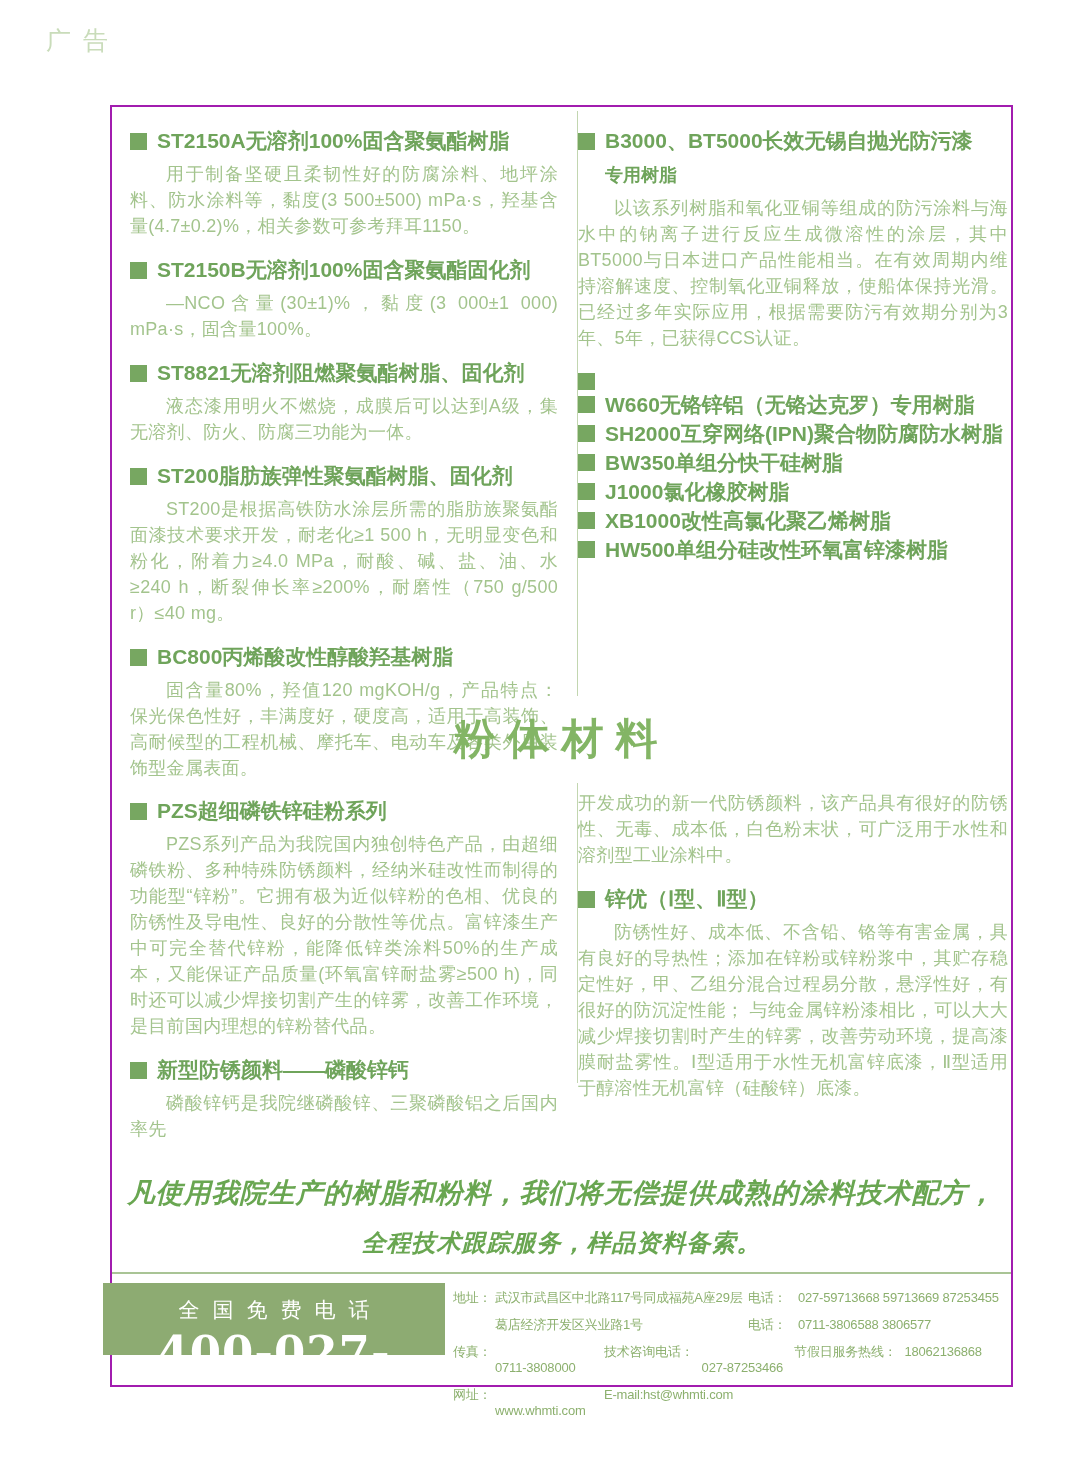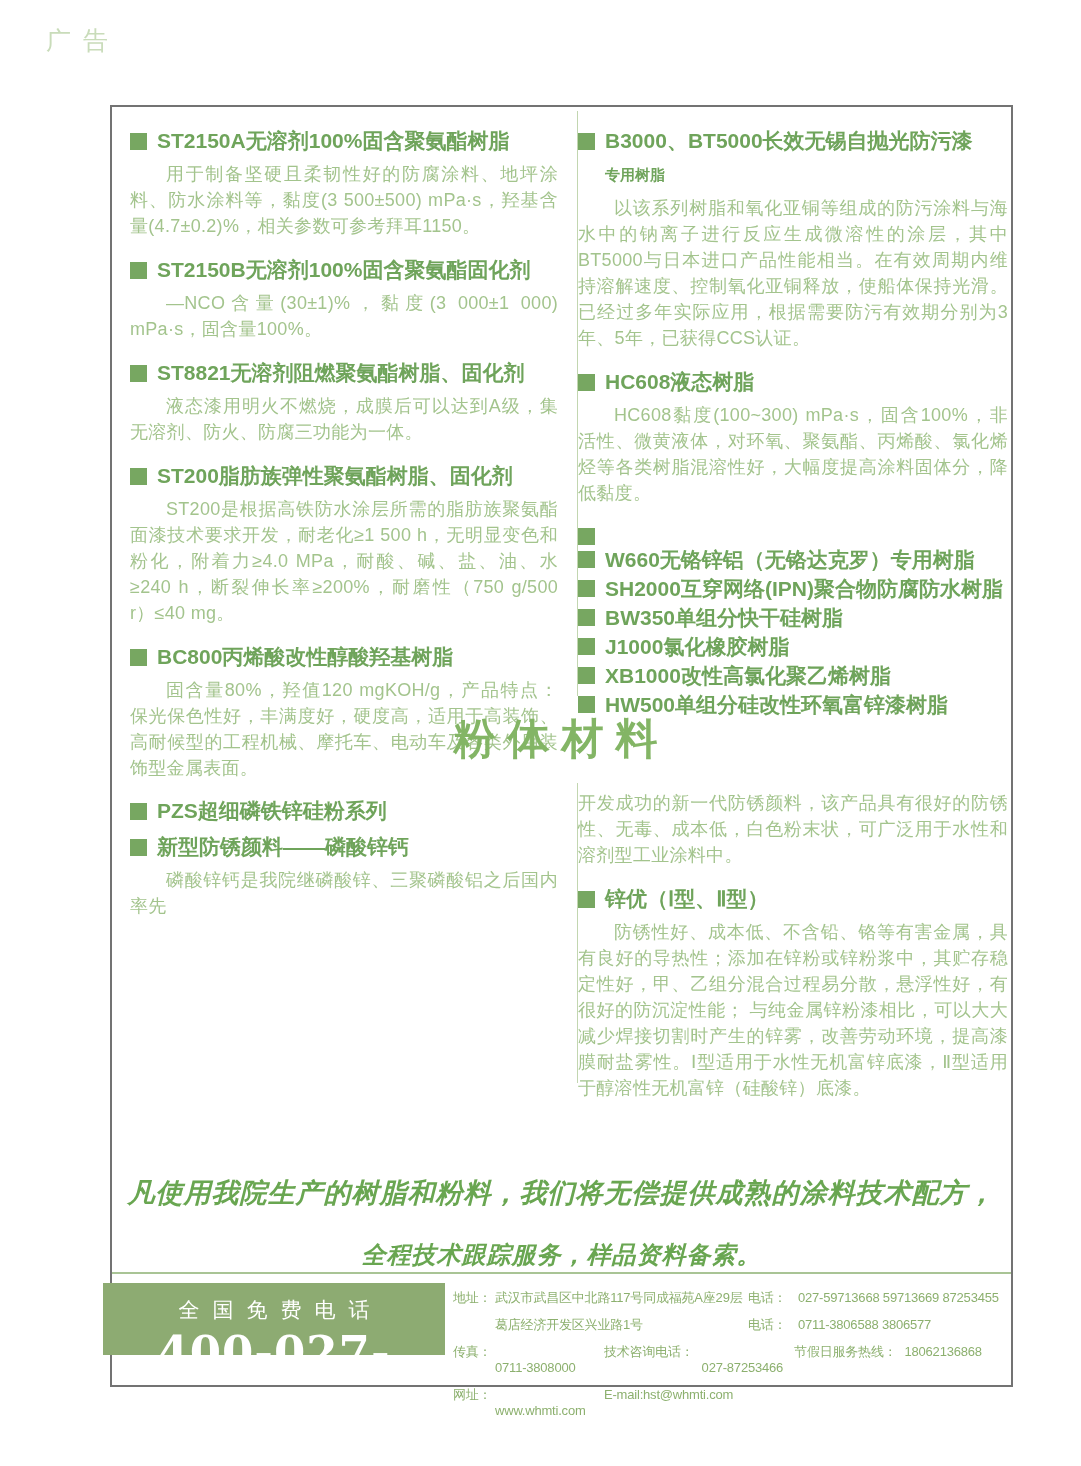"ST2150A无溶剂100%固含聚氨酯树脂" .main-box { border: 2px solid #737373 -> 2px solid #a21caf }
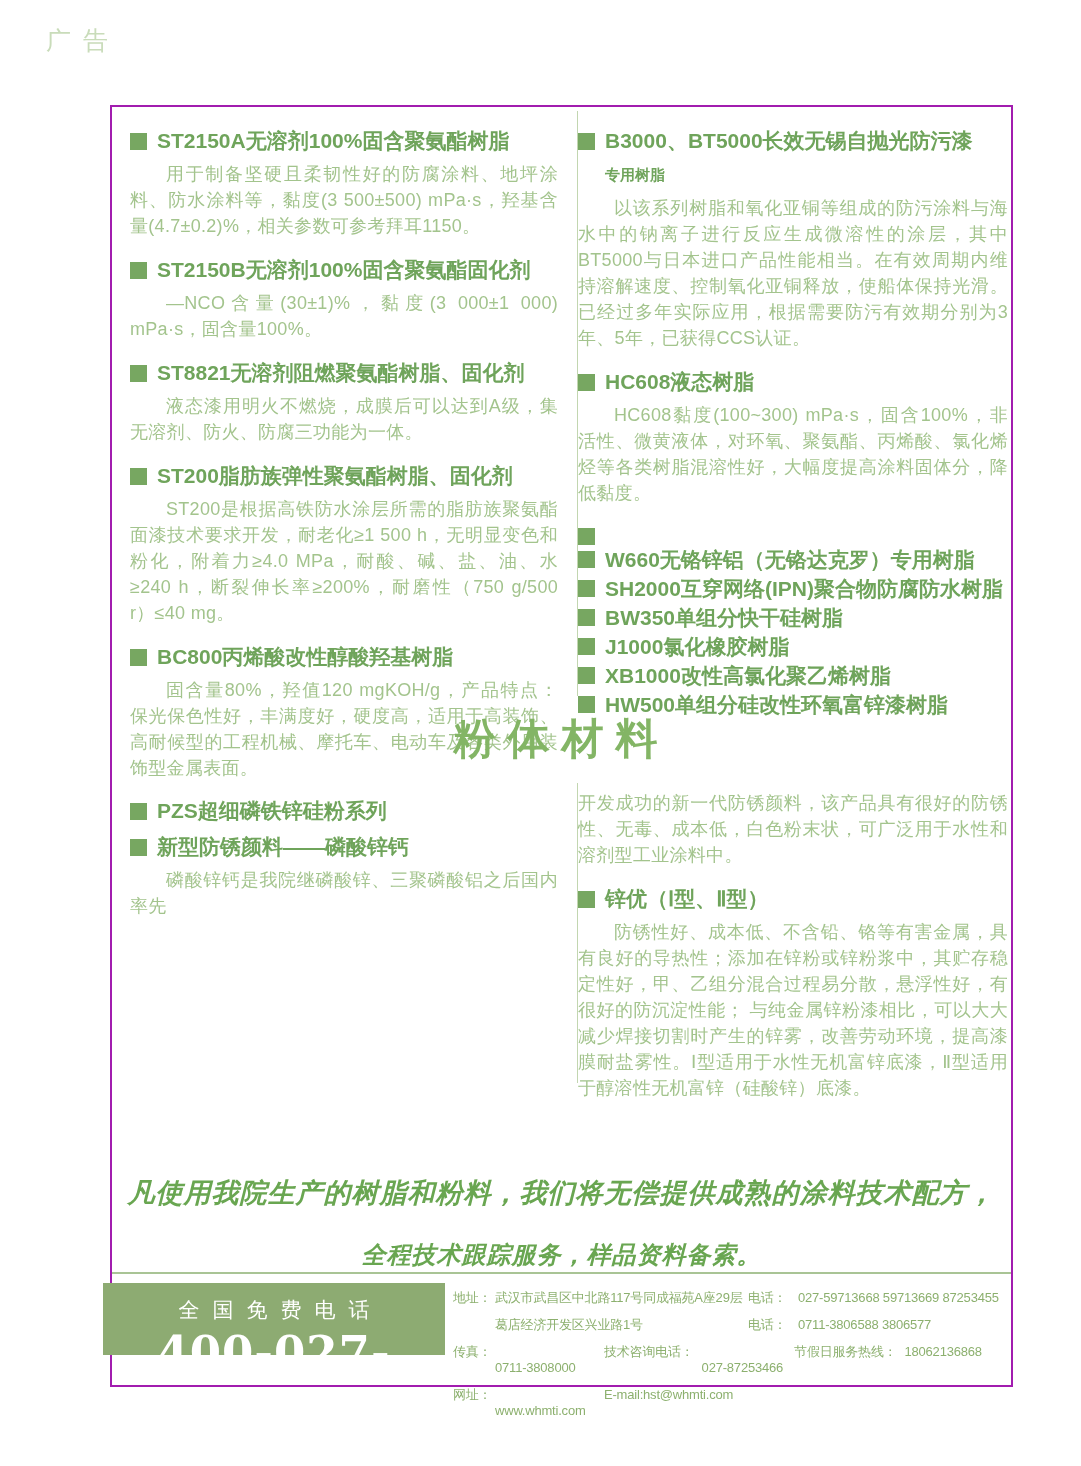"专用树脂" .sec-title-line2 { font-size: 15px -> 18px }
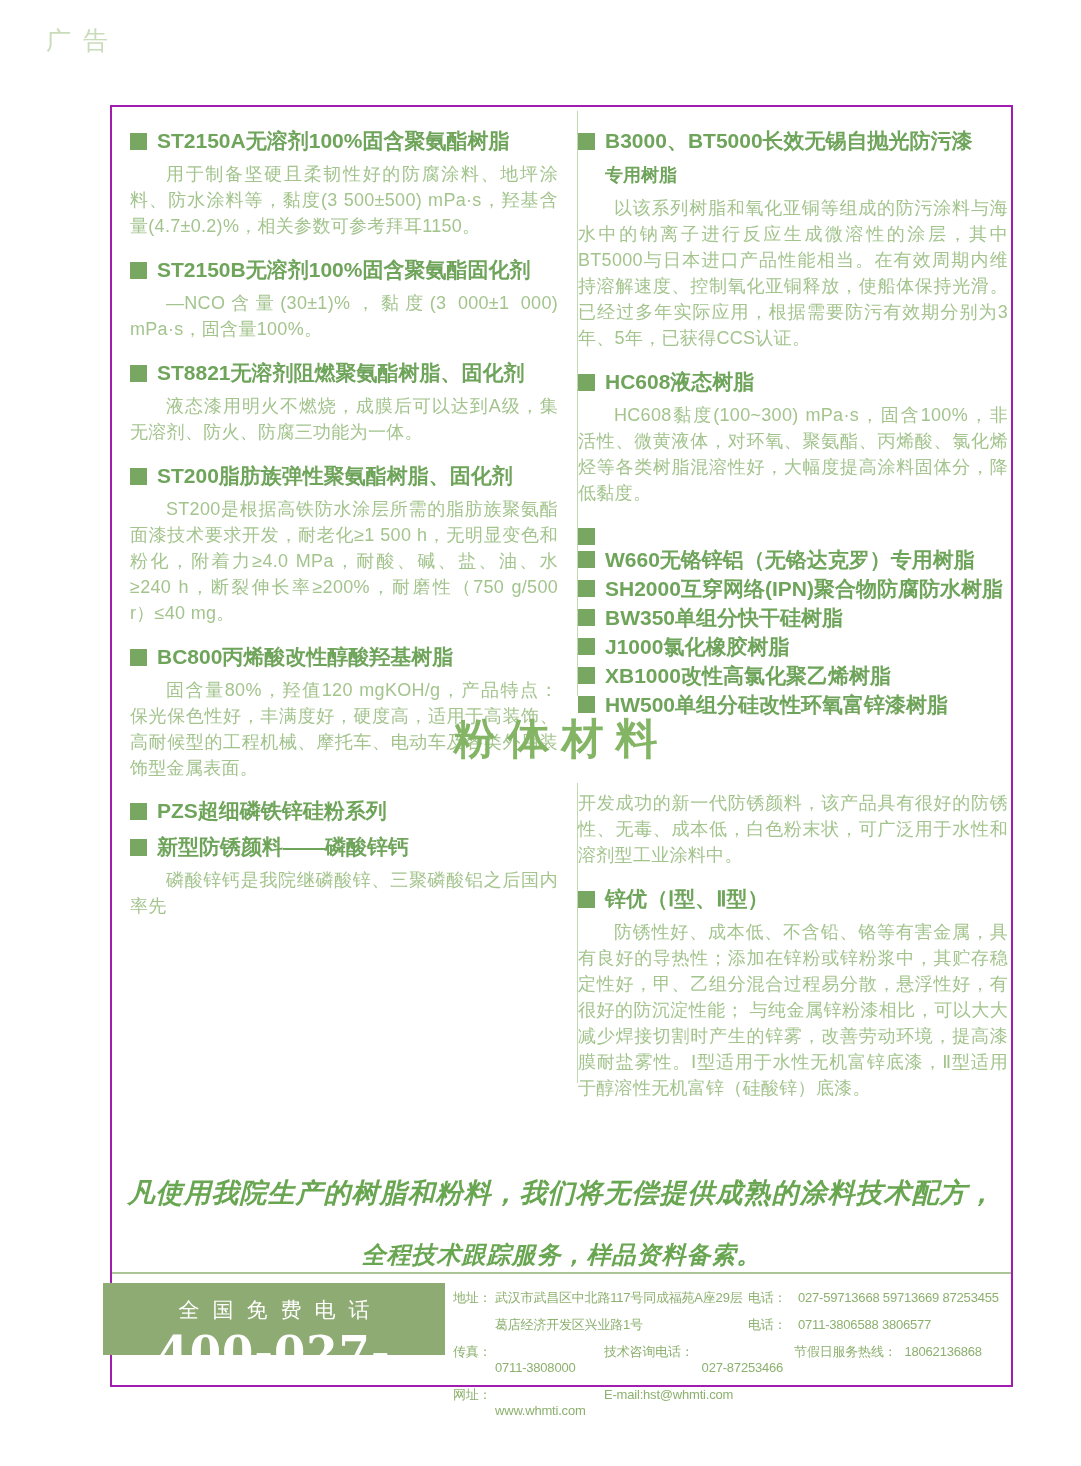"HC608液态树脂" div.sec { html: <div> <div> <span></span> <span>HC608液态树脂</span> </div> <p>HC608黏度(100~300) mPa·s，固含100%，非活性、微黄液体，对环氧、聚氨酯、丙烯酸、氯化烯烃等各类树脂混溶性好，大幅度提高涂料固体分，降低黏度。</p> </div> -> none }
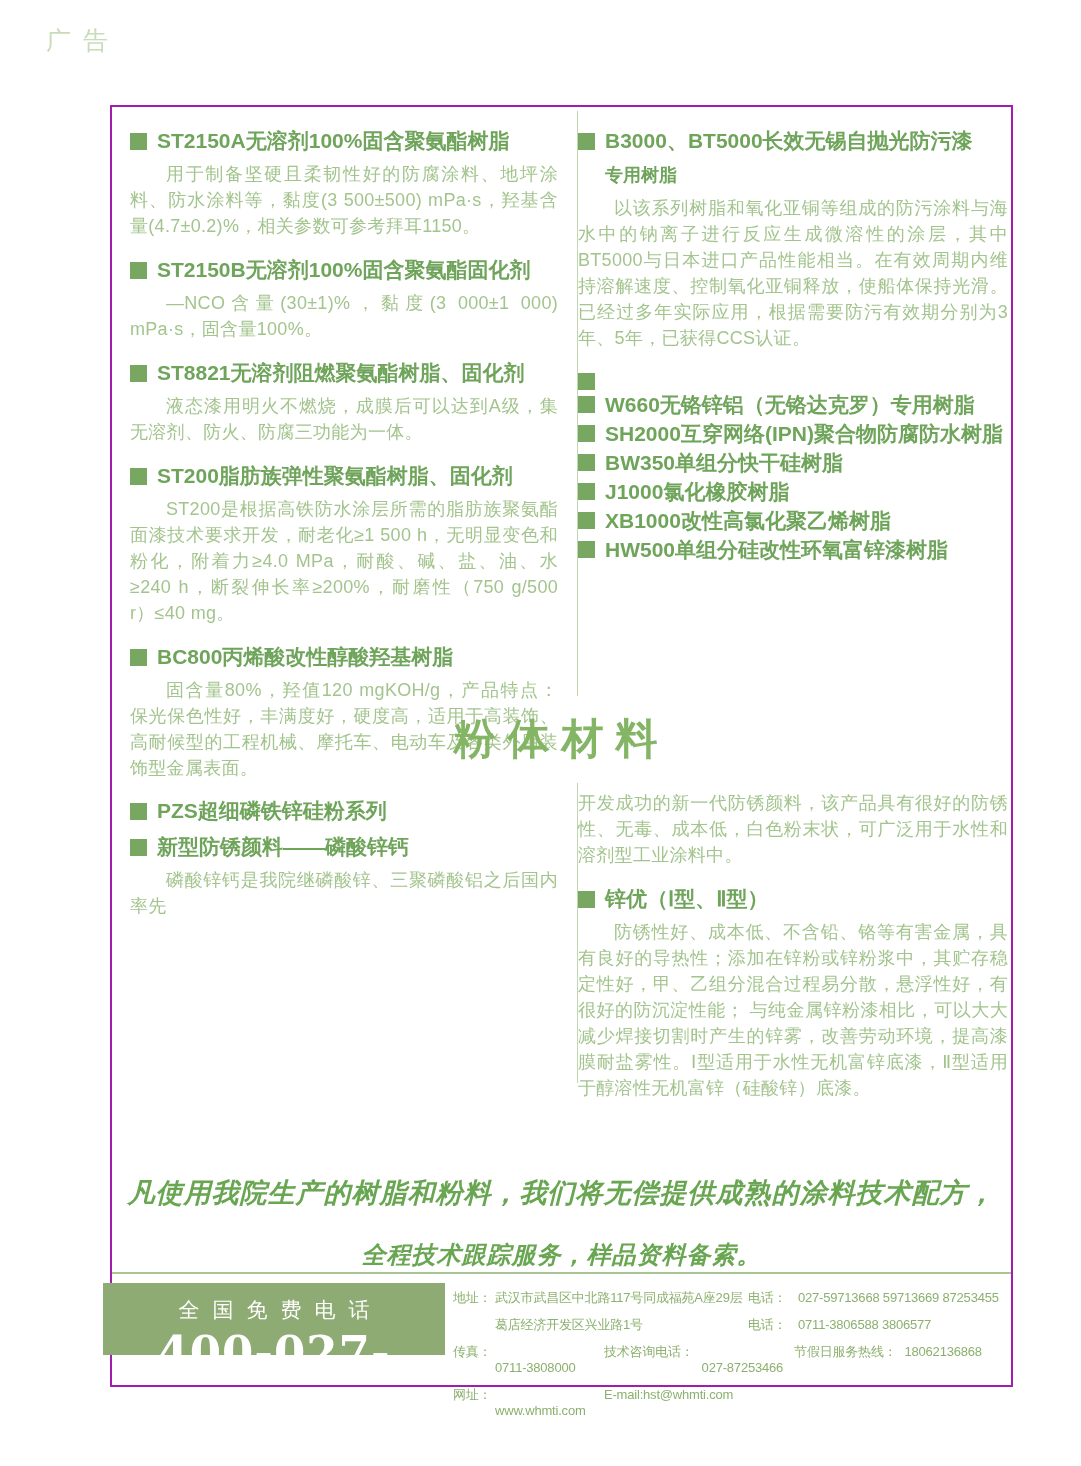"PZS系列产品为我院国内独创特色产品，由超细磷铁粉、多种特殊防锈颜料，经纳米硅改" p.sec-body { html: none -> <p>PZS系列产品为我院国内独创特色产品，由超细磷铁粉、多种特殊防锈颜料，经纳米硅改性而制得的功能型“锌粉”。它拥有极为近似锌粉的色相、优良的防锈性及导电性、良好的分散性等优点。富锌漆生产中可完全替代锌粉，能降低锌类涂料50%的生产成本，又能保证产品质量(环氧富锌耐盐雾≥500 h)，同时还可以减少焊接切割产生的锌雾，改善工作环境，是目前国内理想的锌粉替代品。</p> }
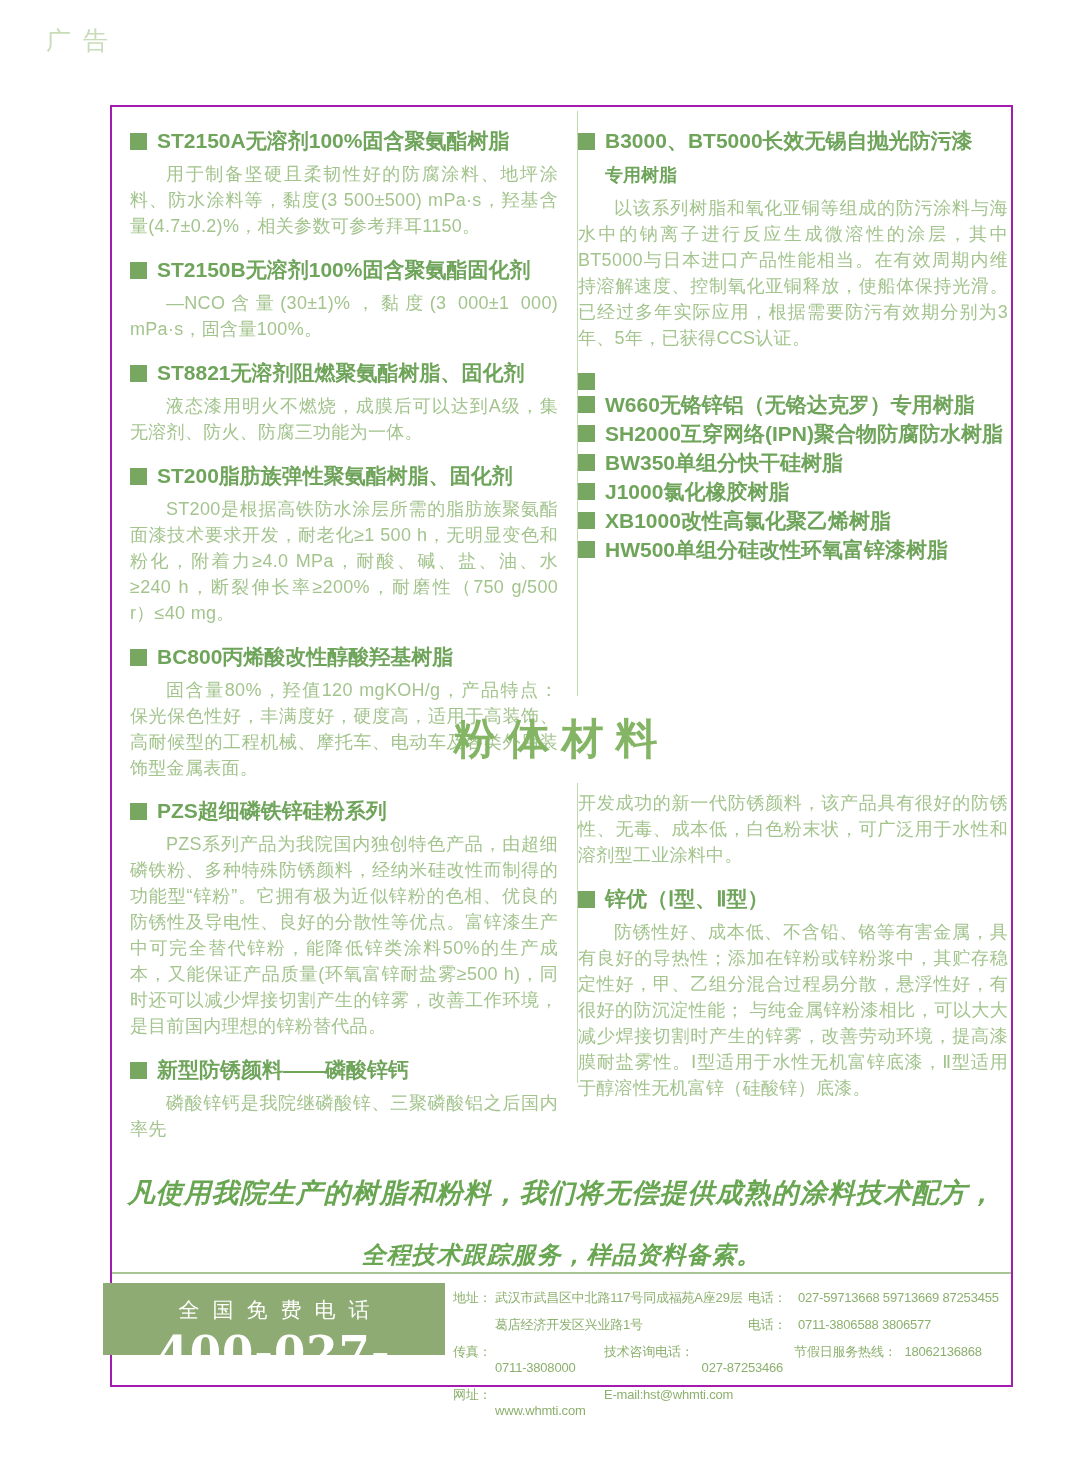"凡使用我院生产的树脂和粉料，我们将无偿提供成熟的涂料技术配方，" .slogan-line1 { margin-bottom: 28px -> 16px }
